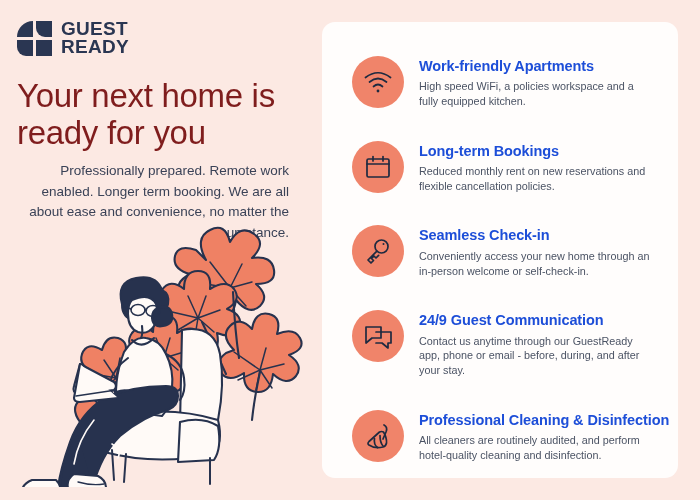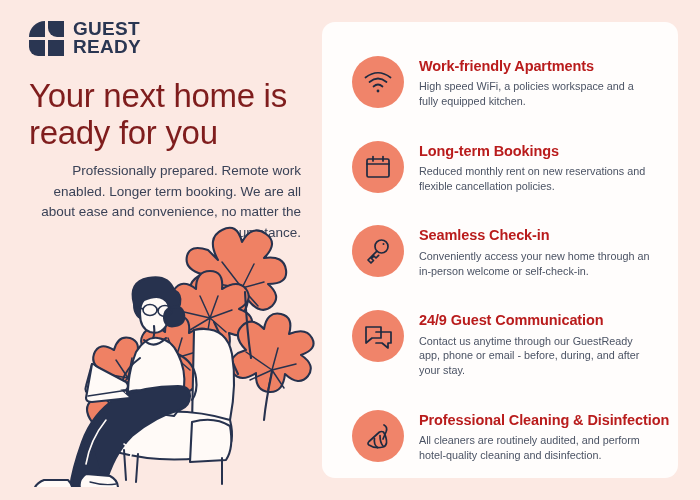"GUEST" #left-column { left: 12px -> 0 }
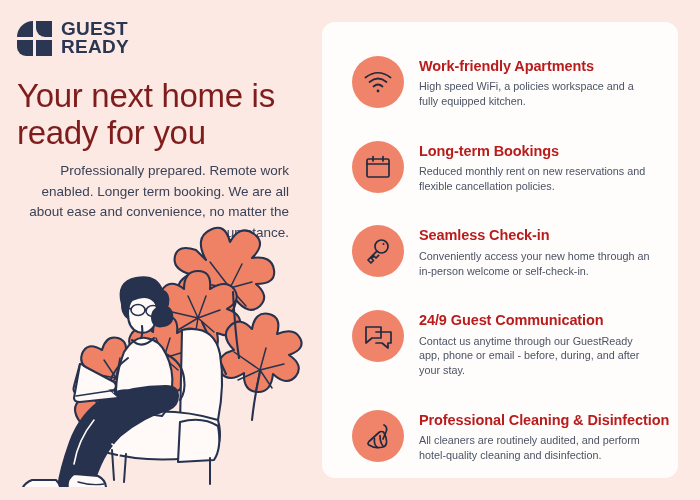"Work-friendly Apartments" .feature-title { color: #b91c1c -> #1d4ed8 }
